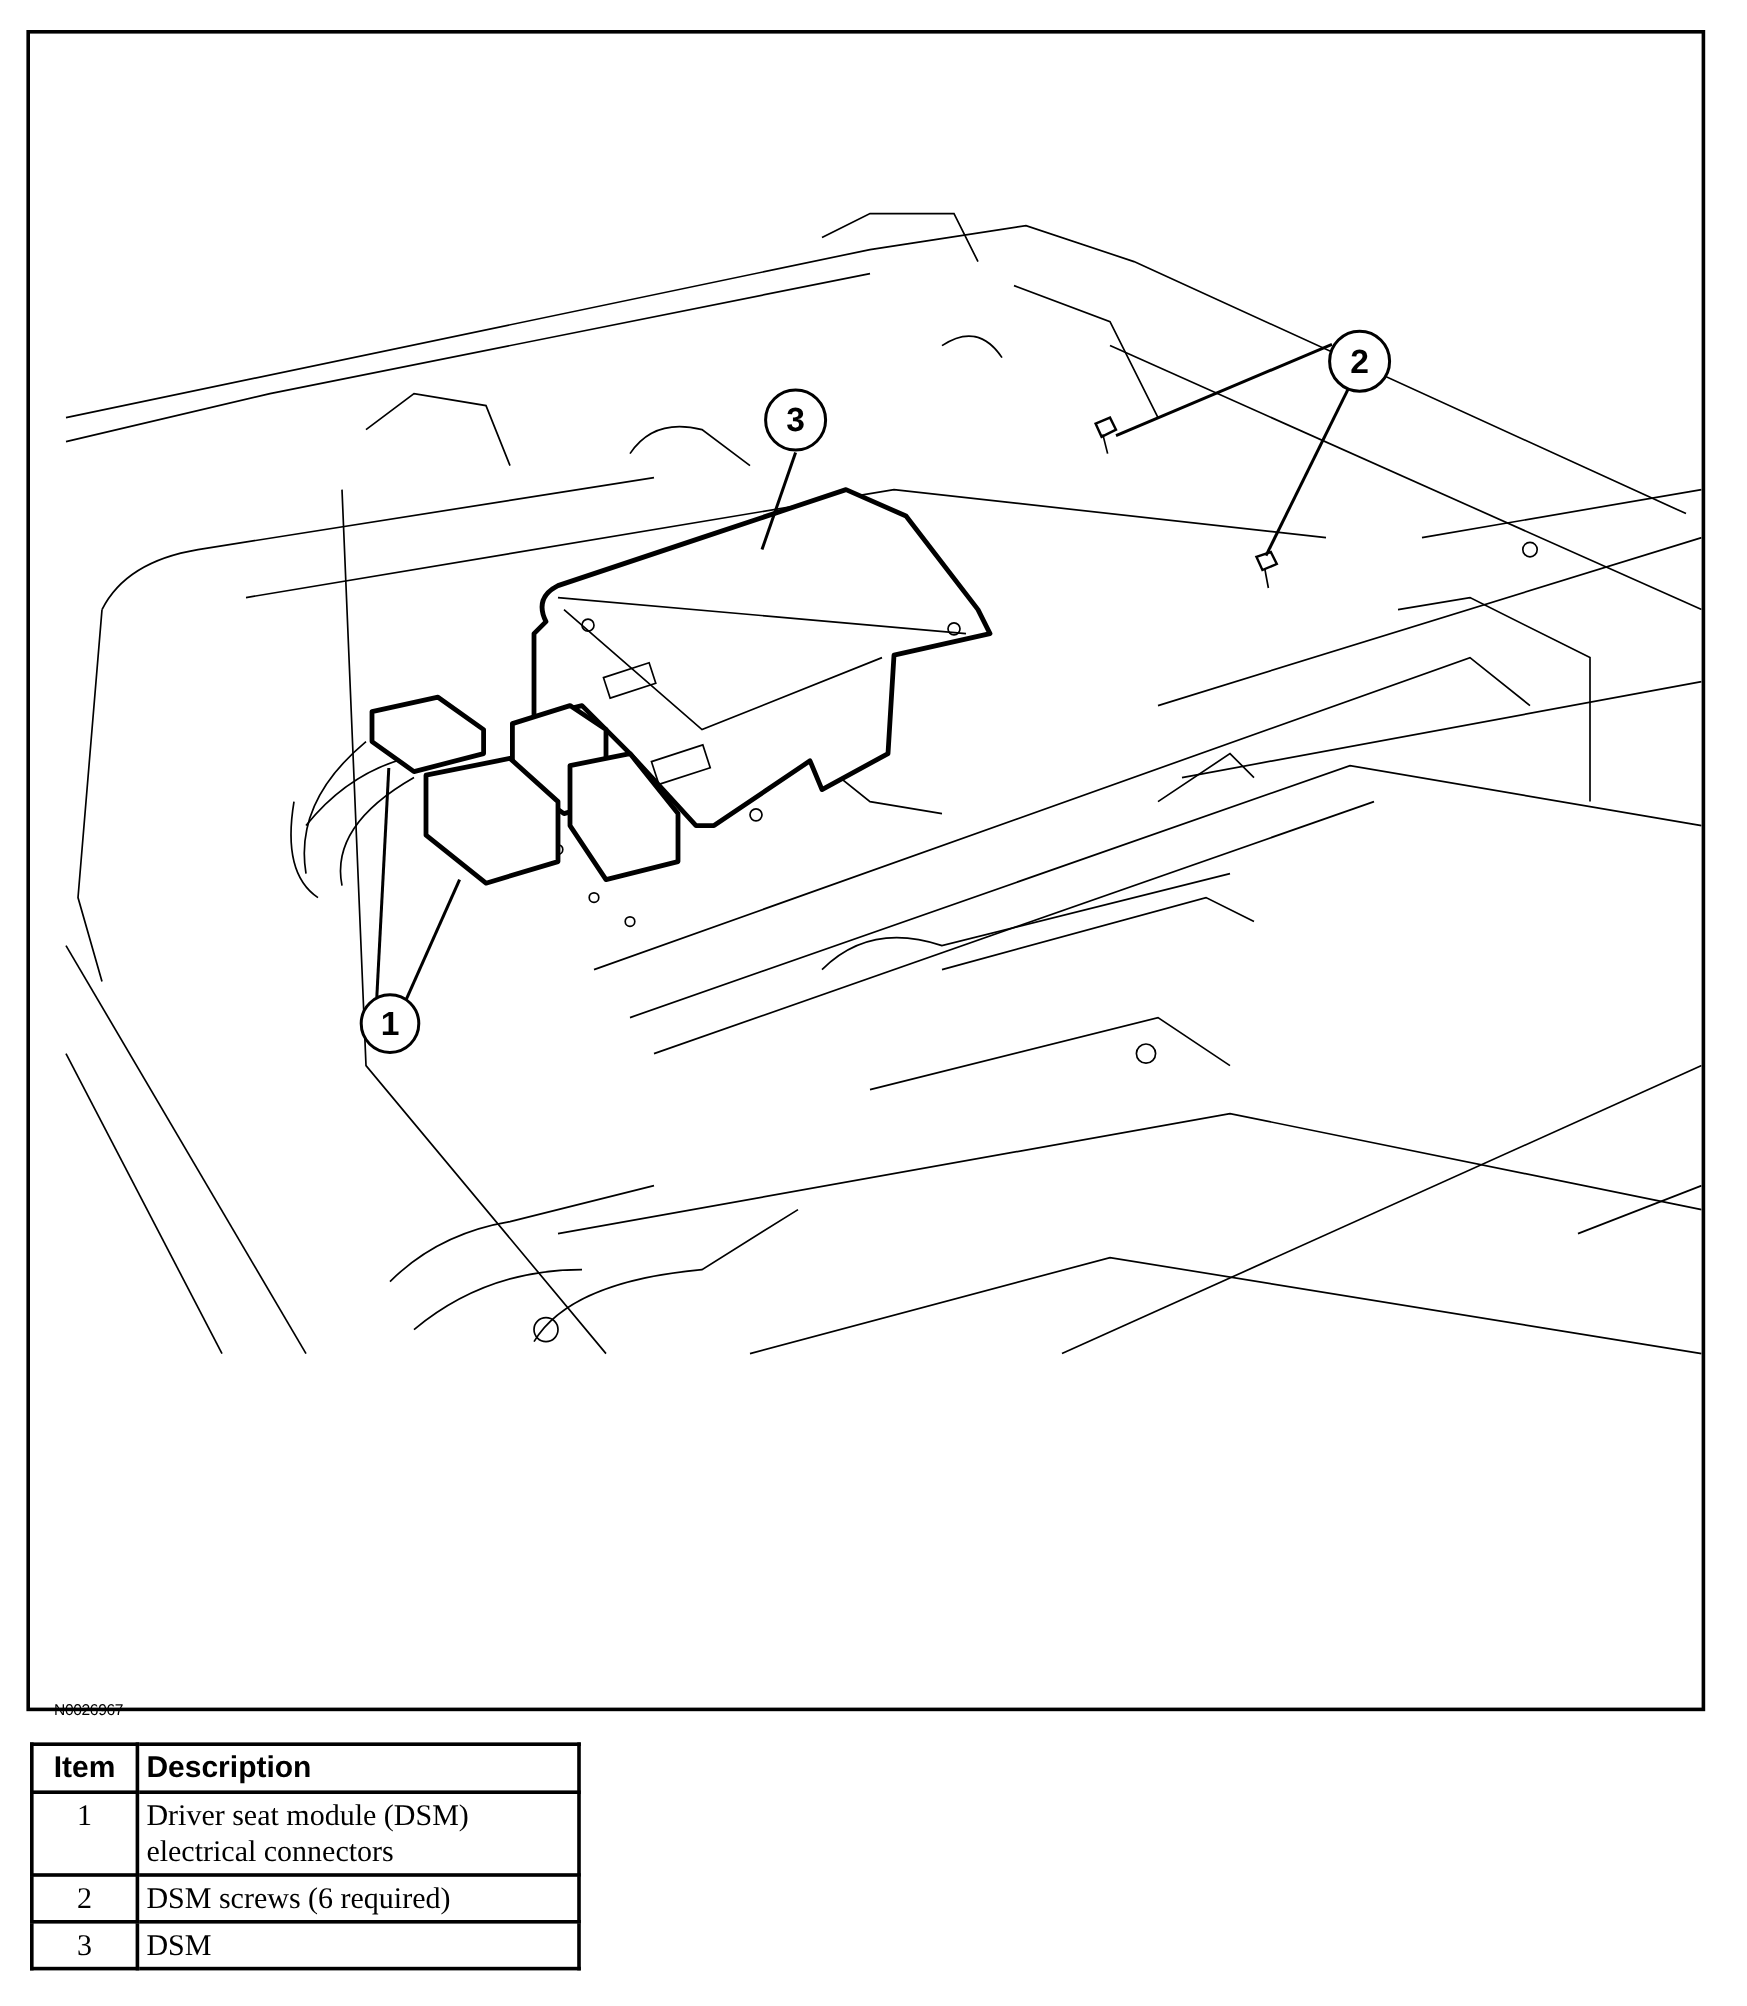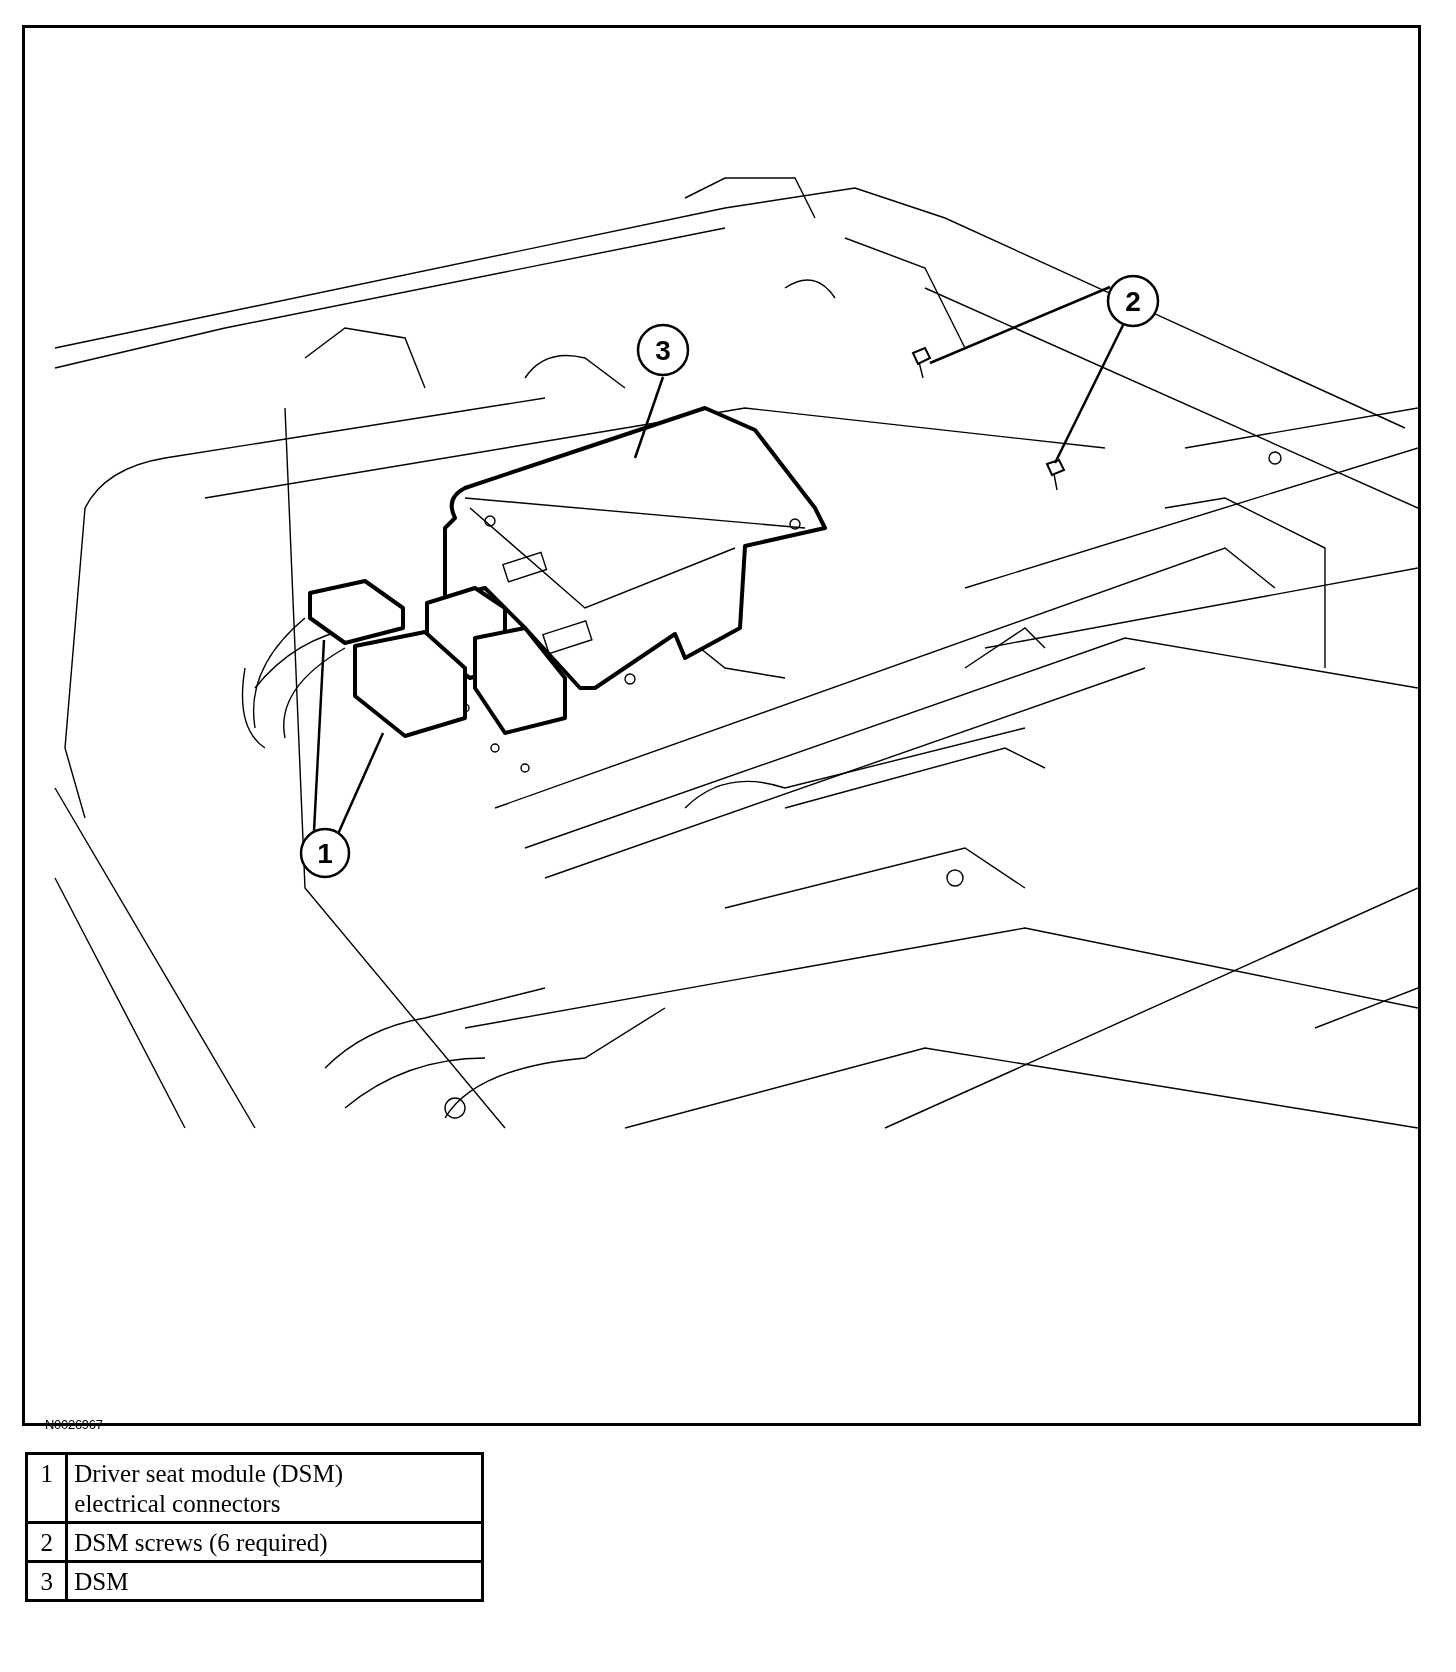"Item" tr { html: none -> <tr> <th>Item</th> <th>Description</th> </tr> }
